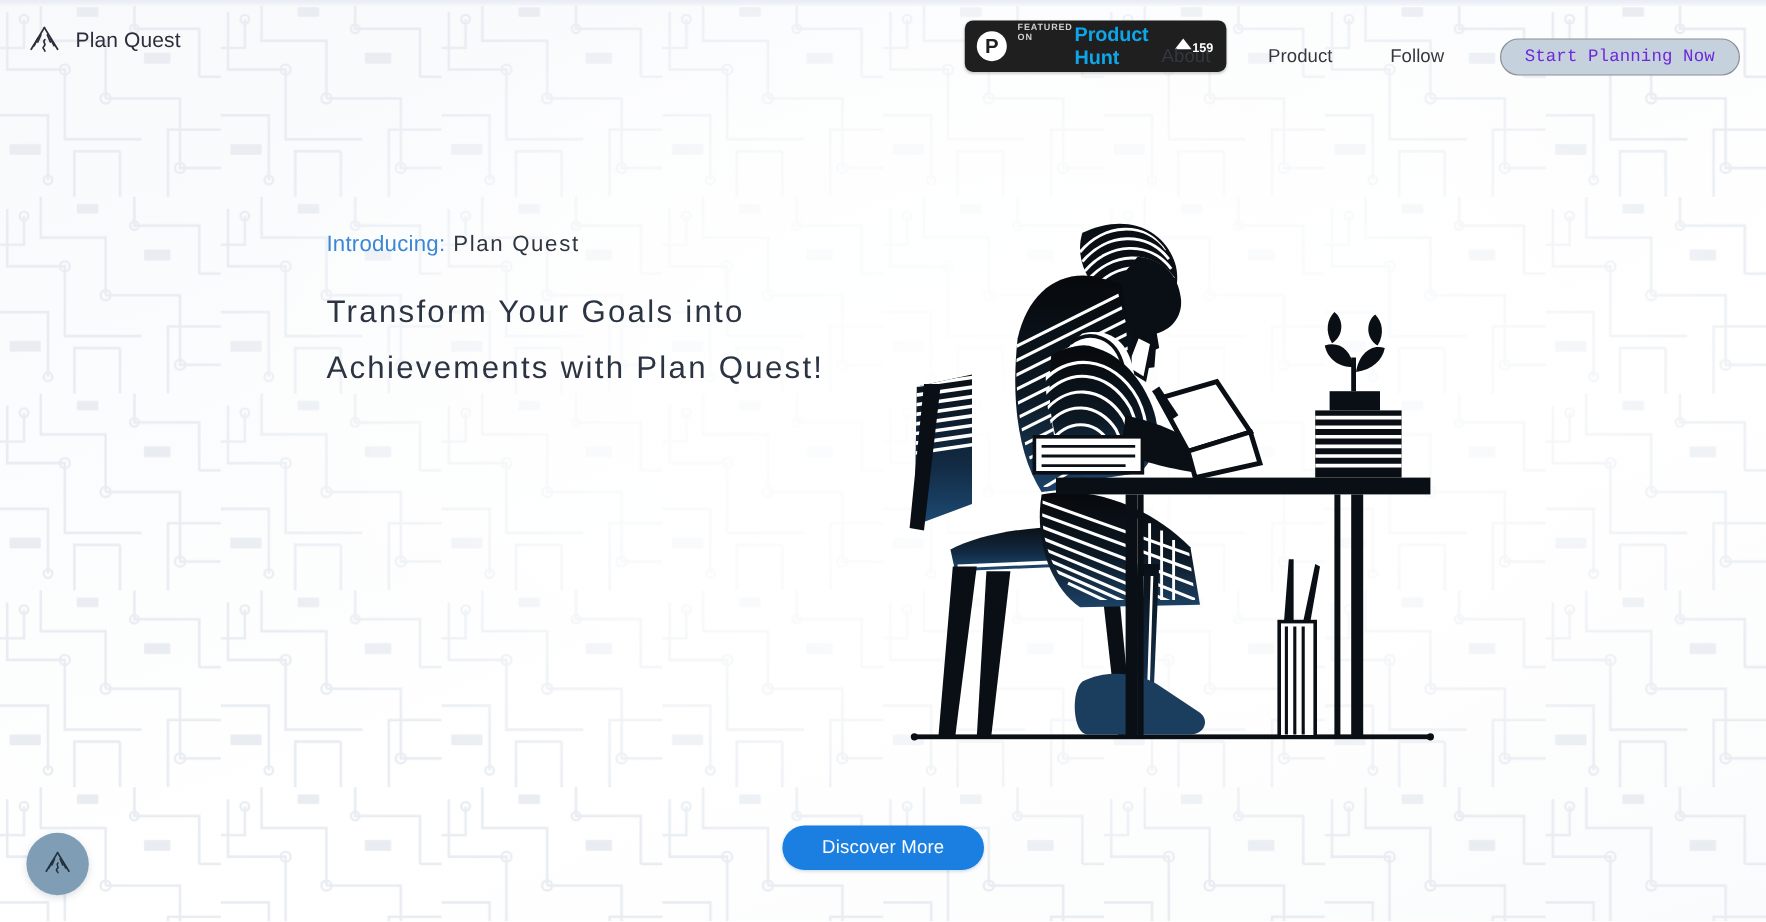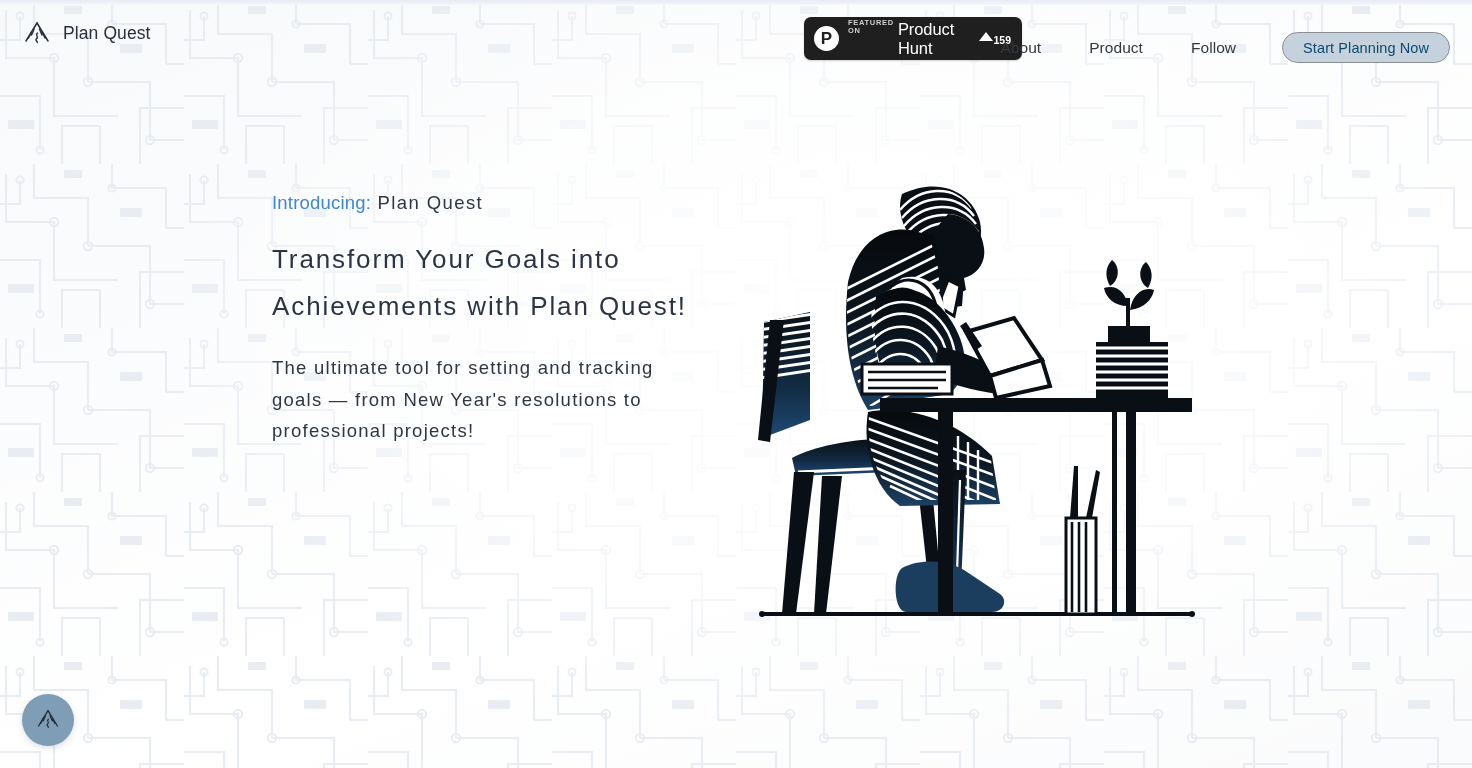"Product Hunt" .ph-title { color: #ffffff -> #0ea5e9; font-weight: normal -> bold }
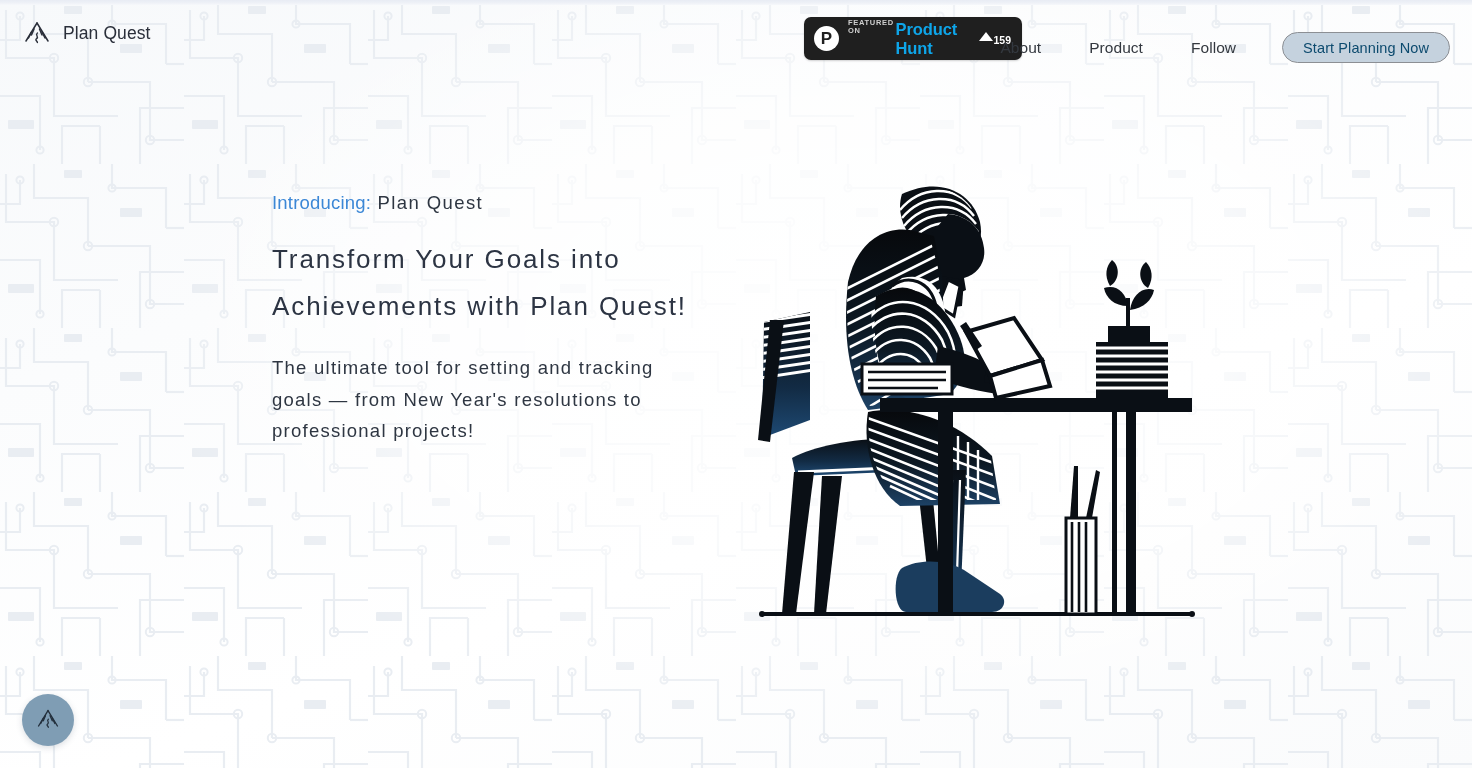"Start Planning Now" .cta-outline { color: #0c4a6e -> #6d28d9; font-family: Liberation Sans, sans-serif -> Liberation Mono, monospace }
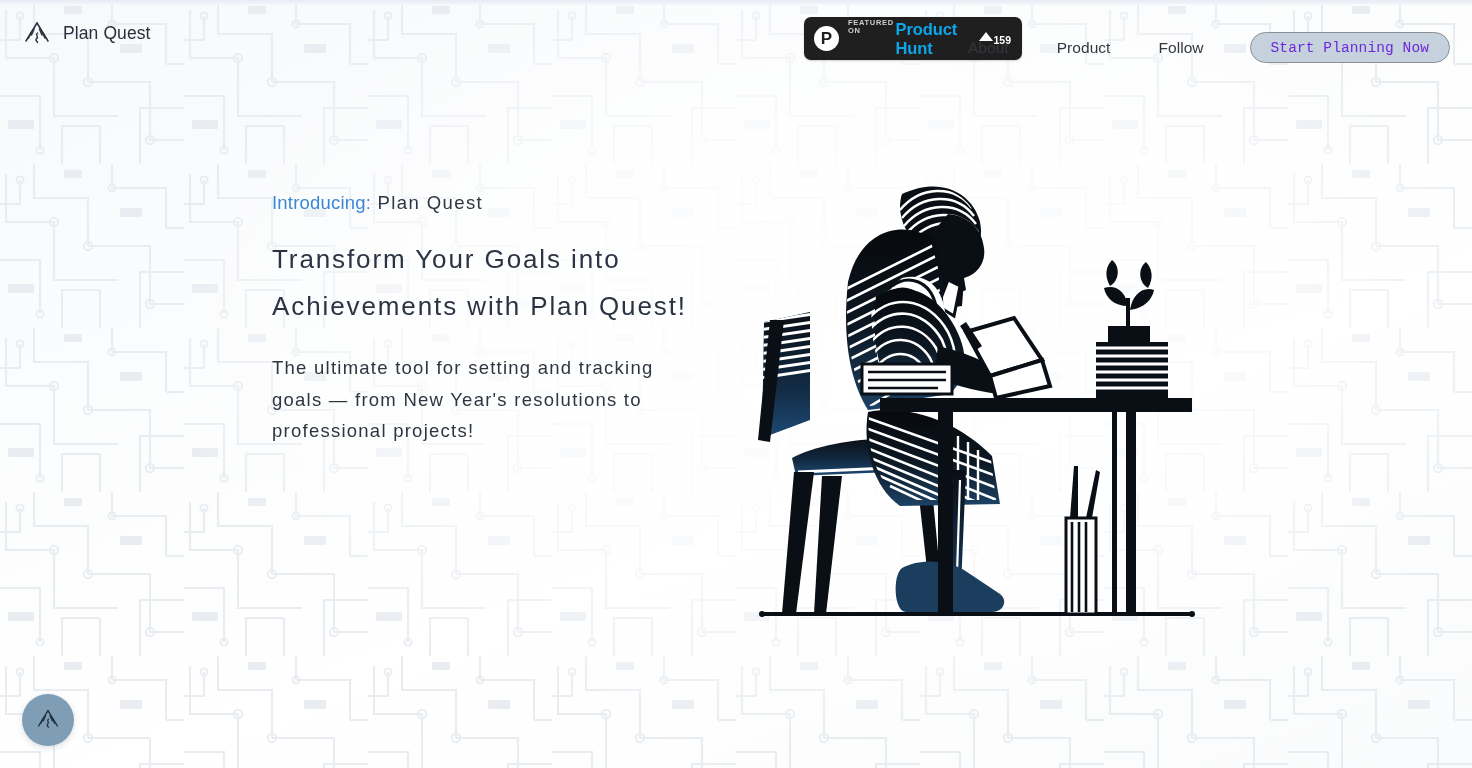"The ultimate tool for setting" p.body-copy { html: <p>The ultimate tool for setting and tracking goals — from New Year's resolutions to professional projects!</p> -> none }
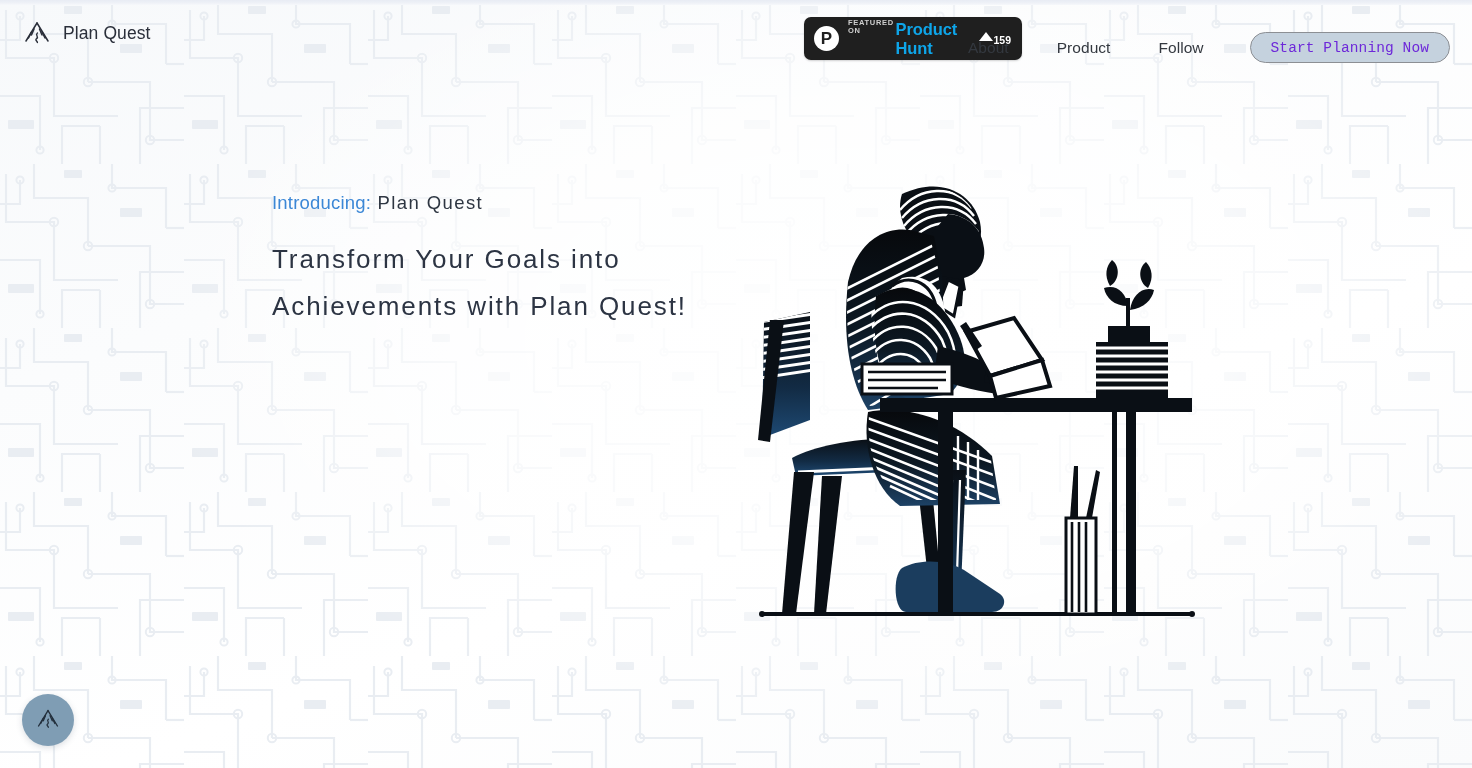"Discover More" div.discover-wrap { html: none -> <div> <button>Discover More</button> </div> }
